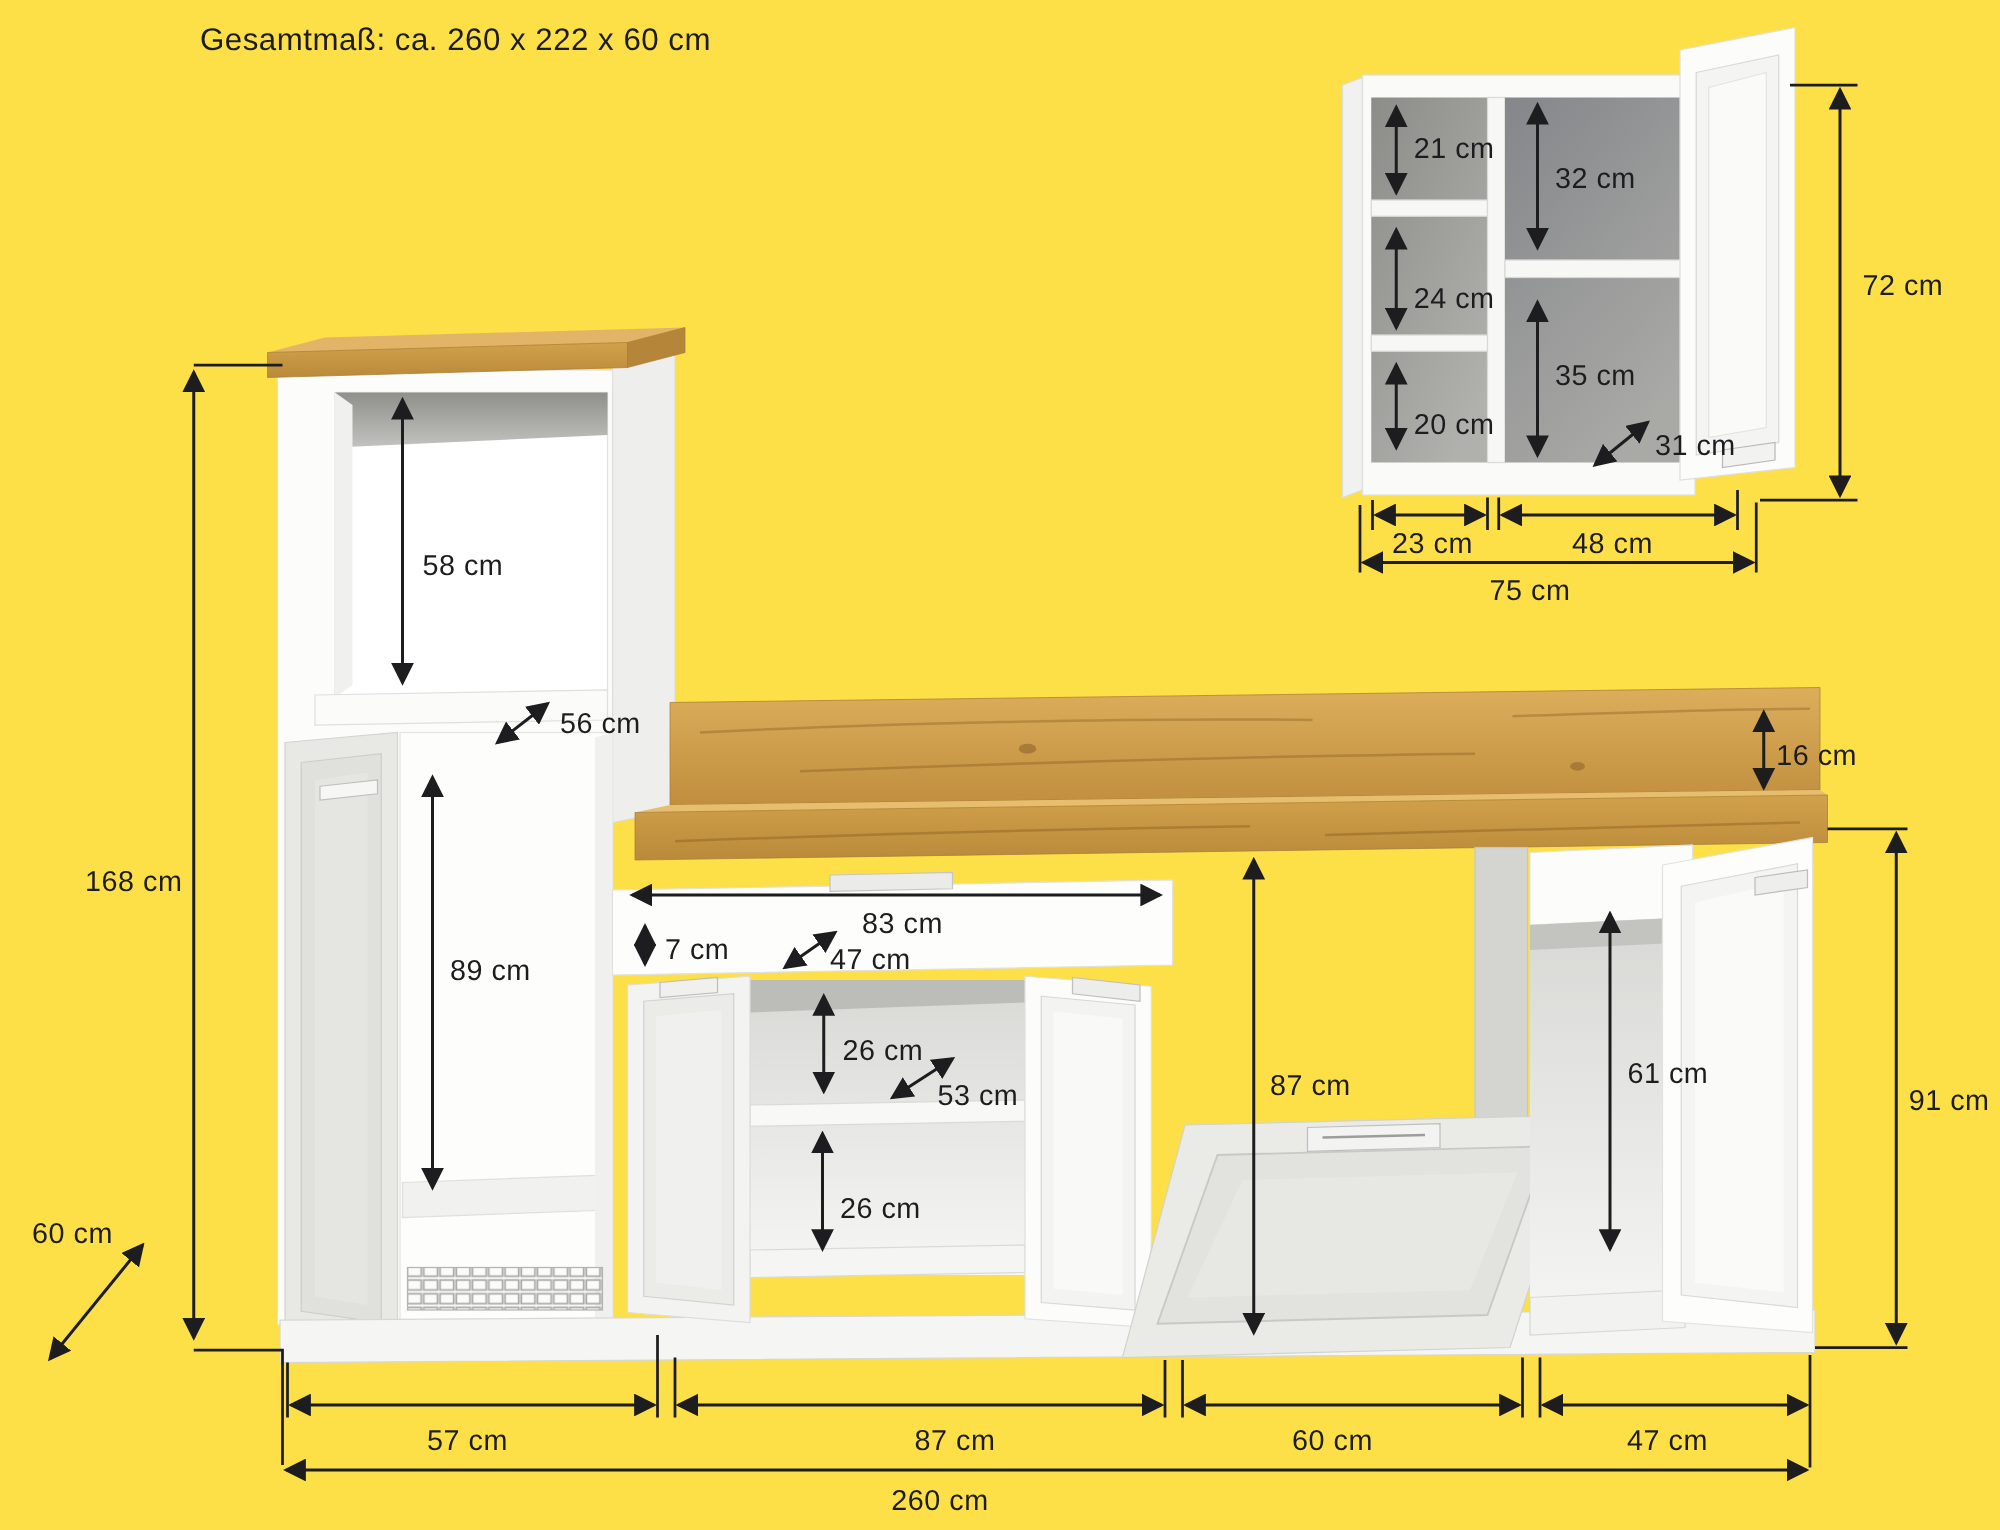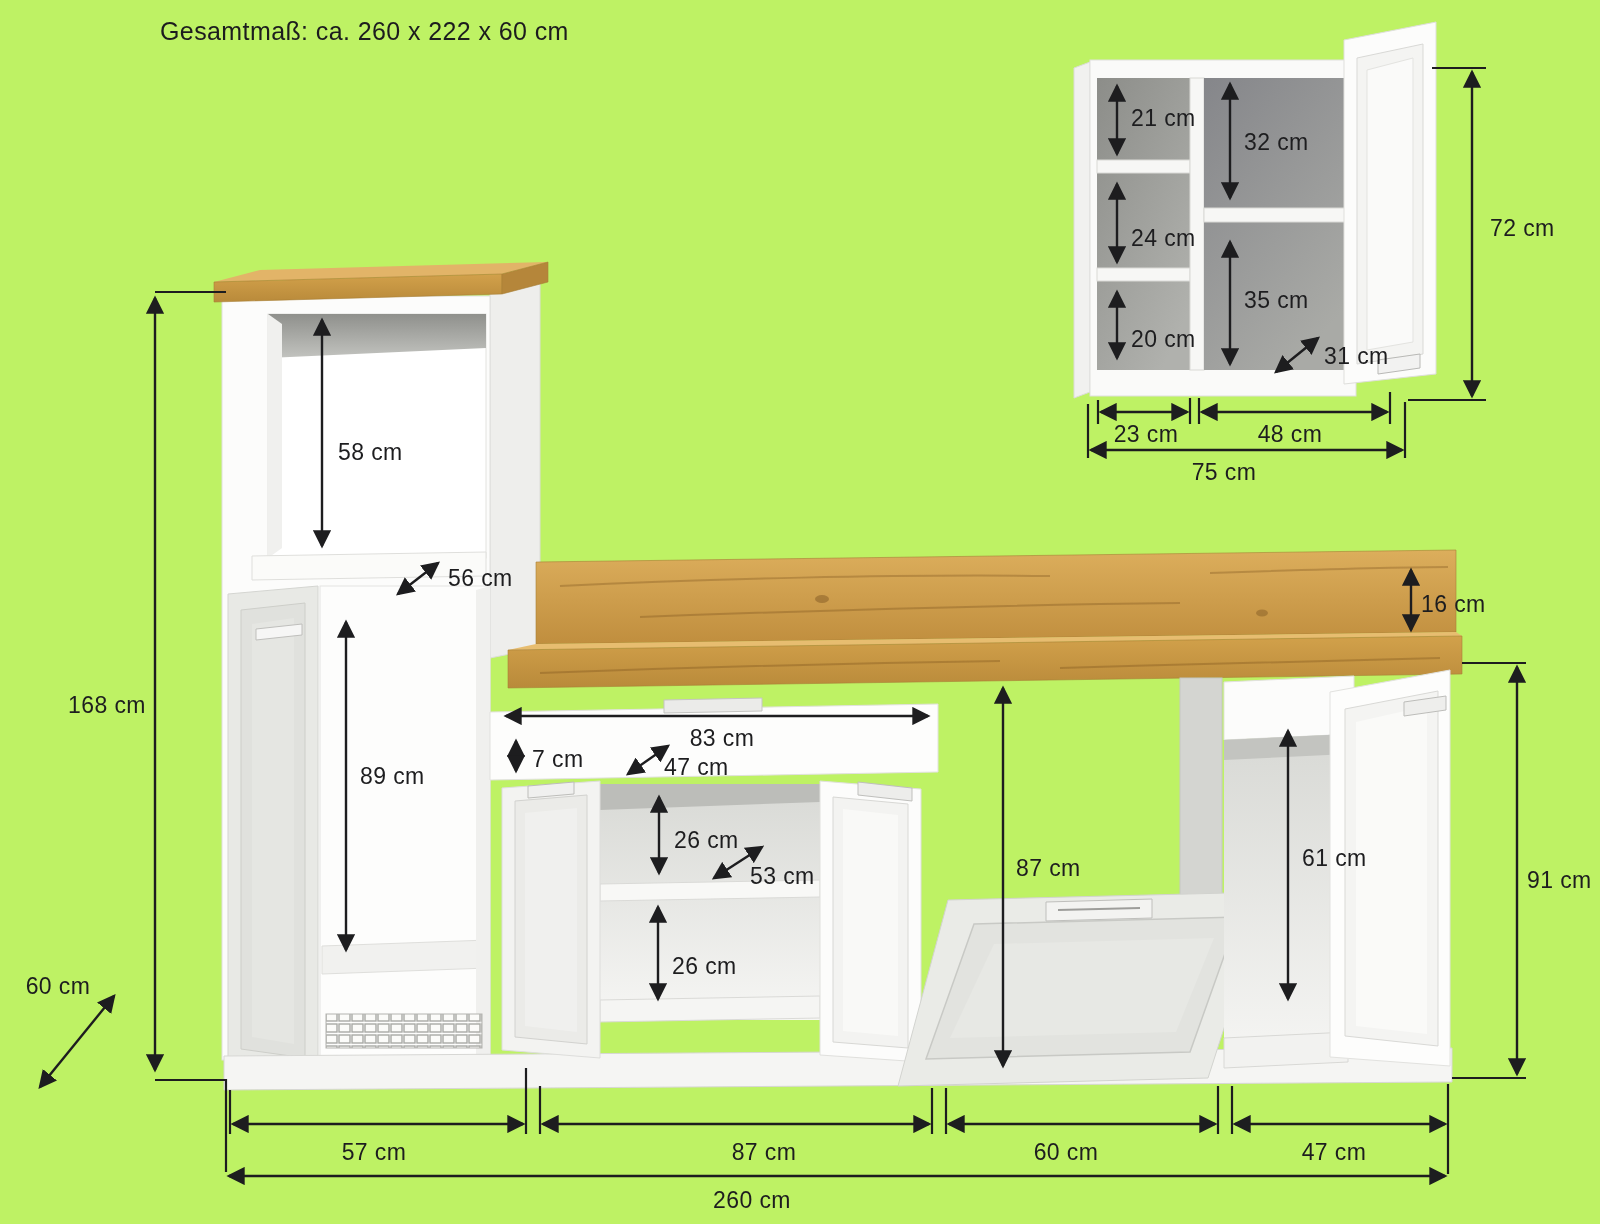"Gesamtmaß: ca. 260 x 222" .stage { background: #bef264 -> #fde047 }
